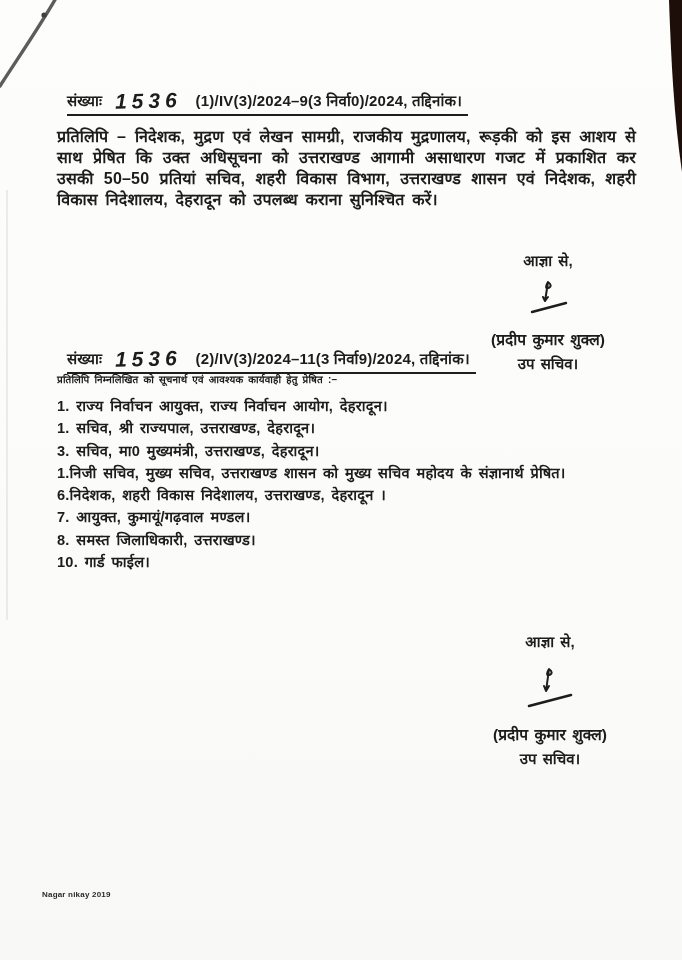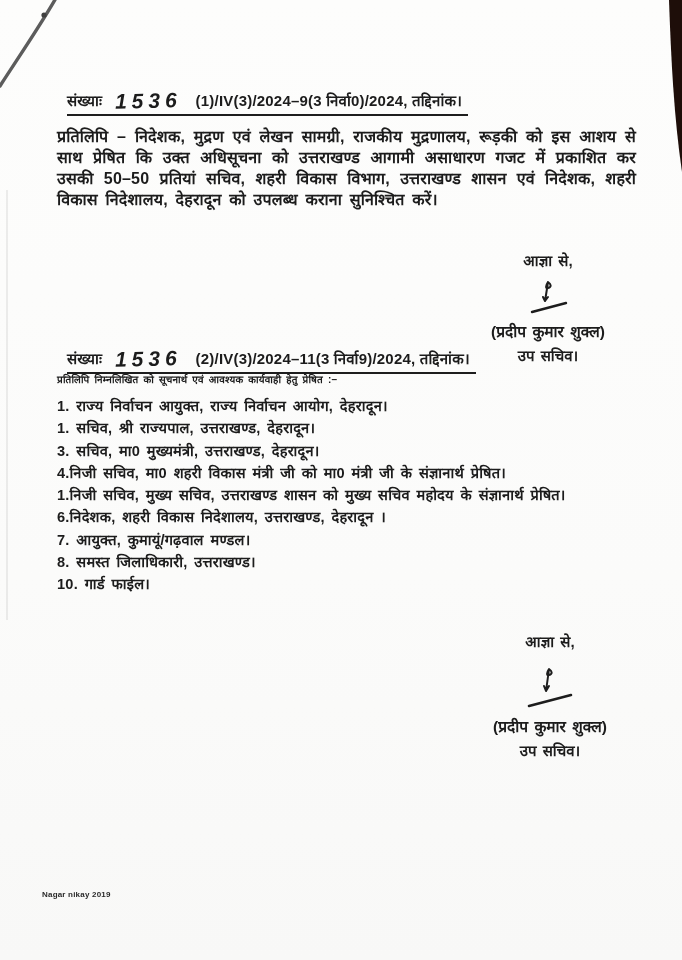"(प्रदीप कुमार शुक्ल)" .sig-name { margin-top: 2px -> 10px }
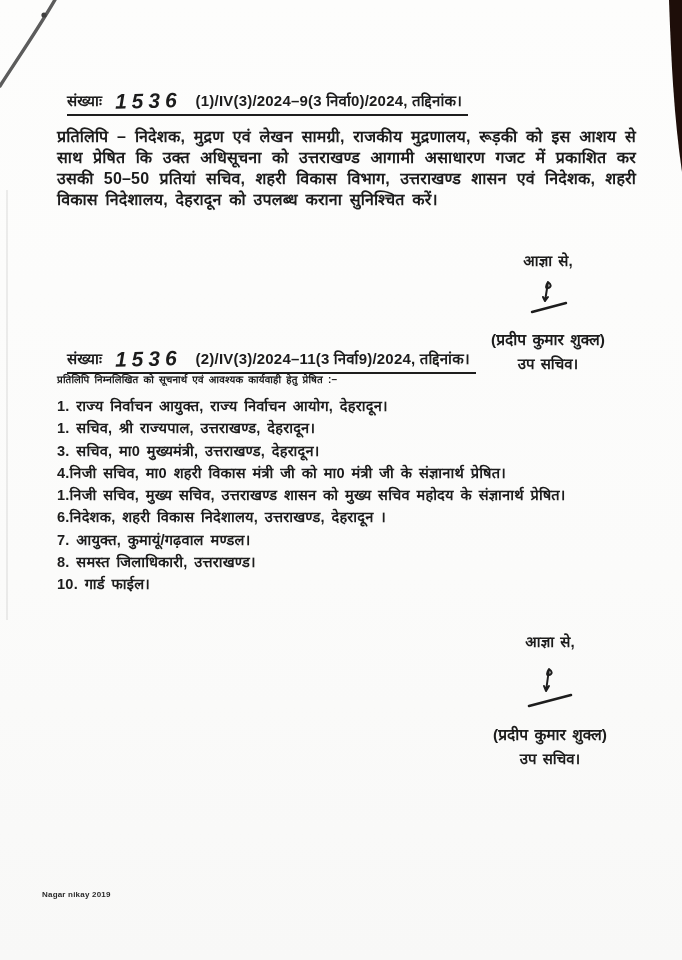"4.निजी सचिव, मा0 शहरी विकास" div.recipient { html: <div>4.निजी सचिव, मा0 शहरी विकास मंत्री जी को मा0 मंत्री जी के संज्ञानार्थ प्रेषित।</div> -> none }
